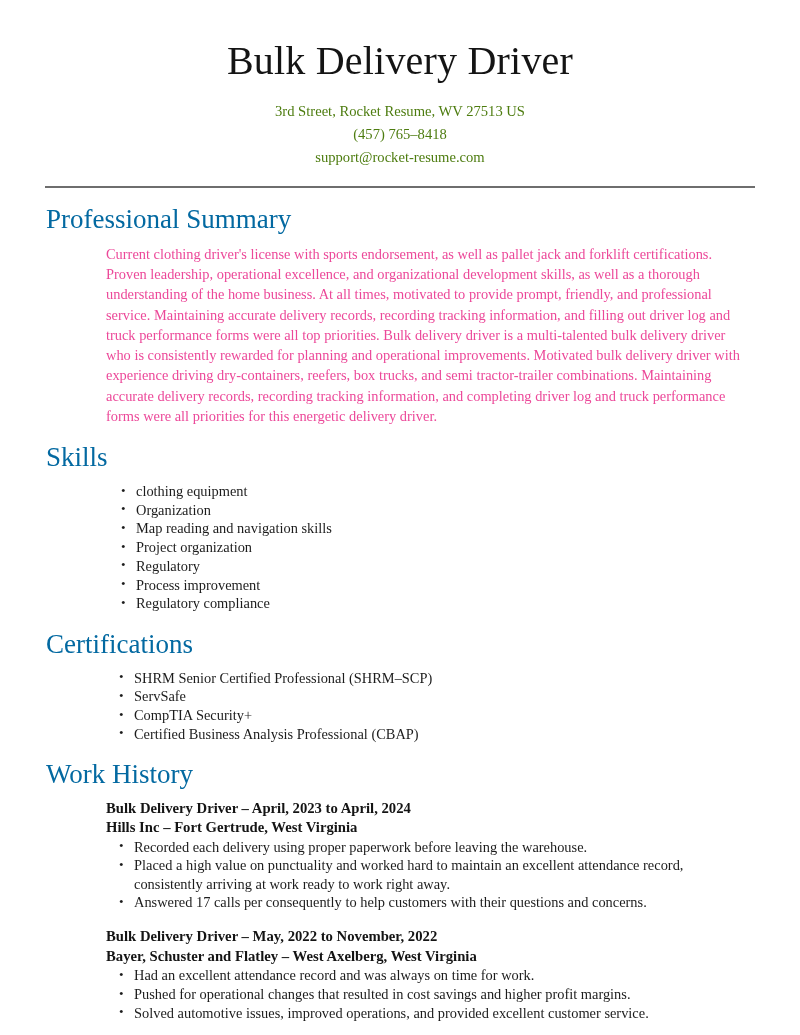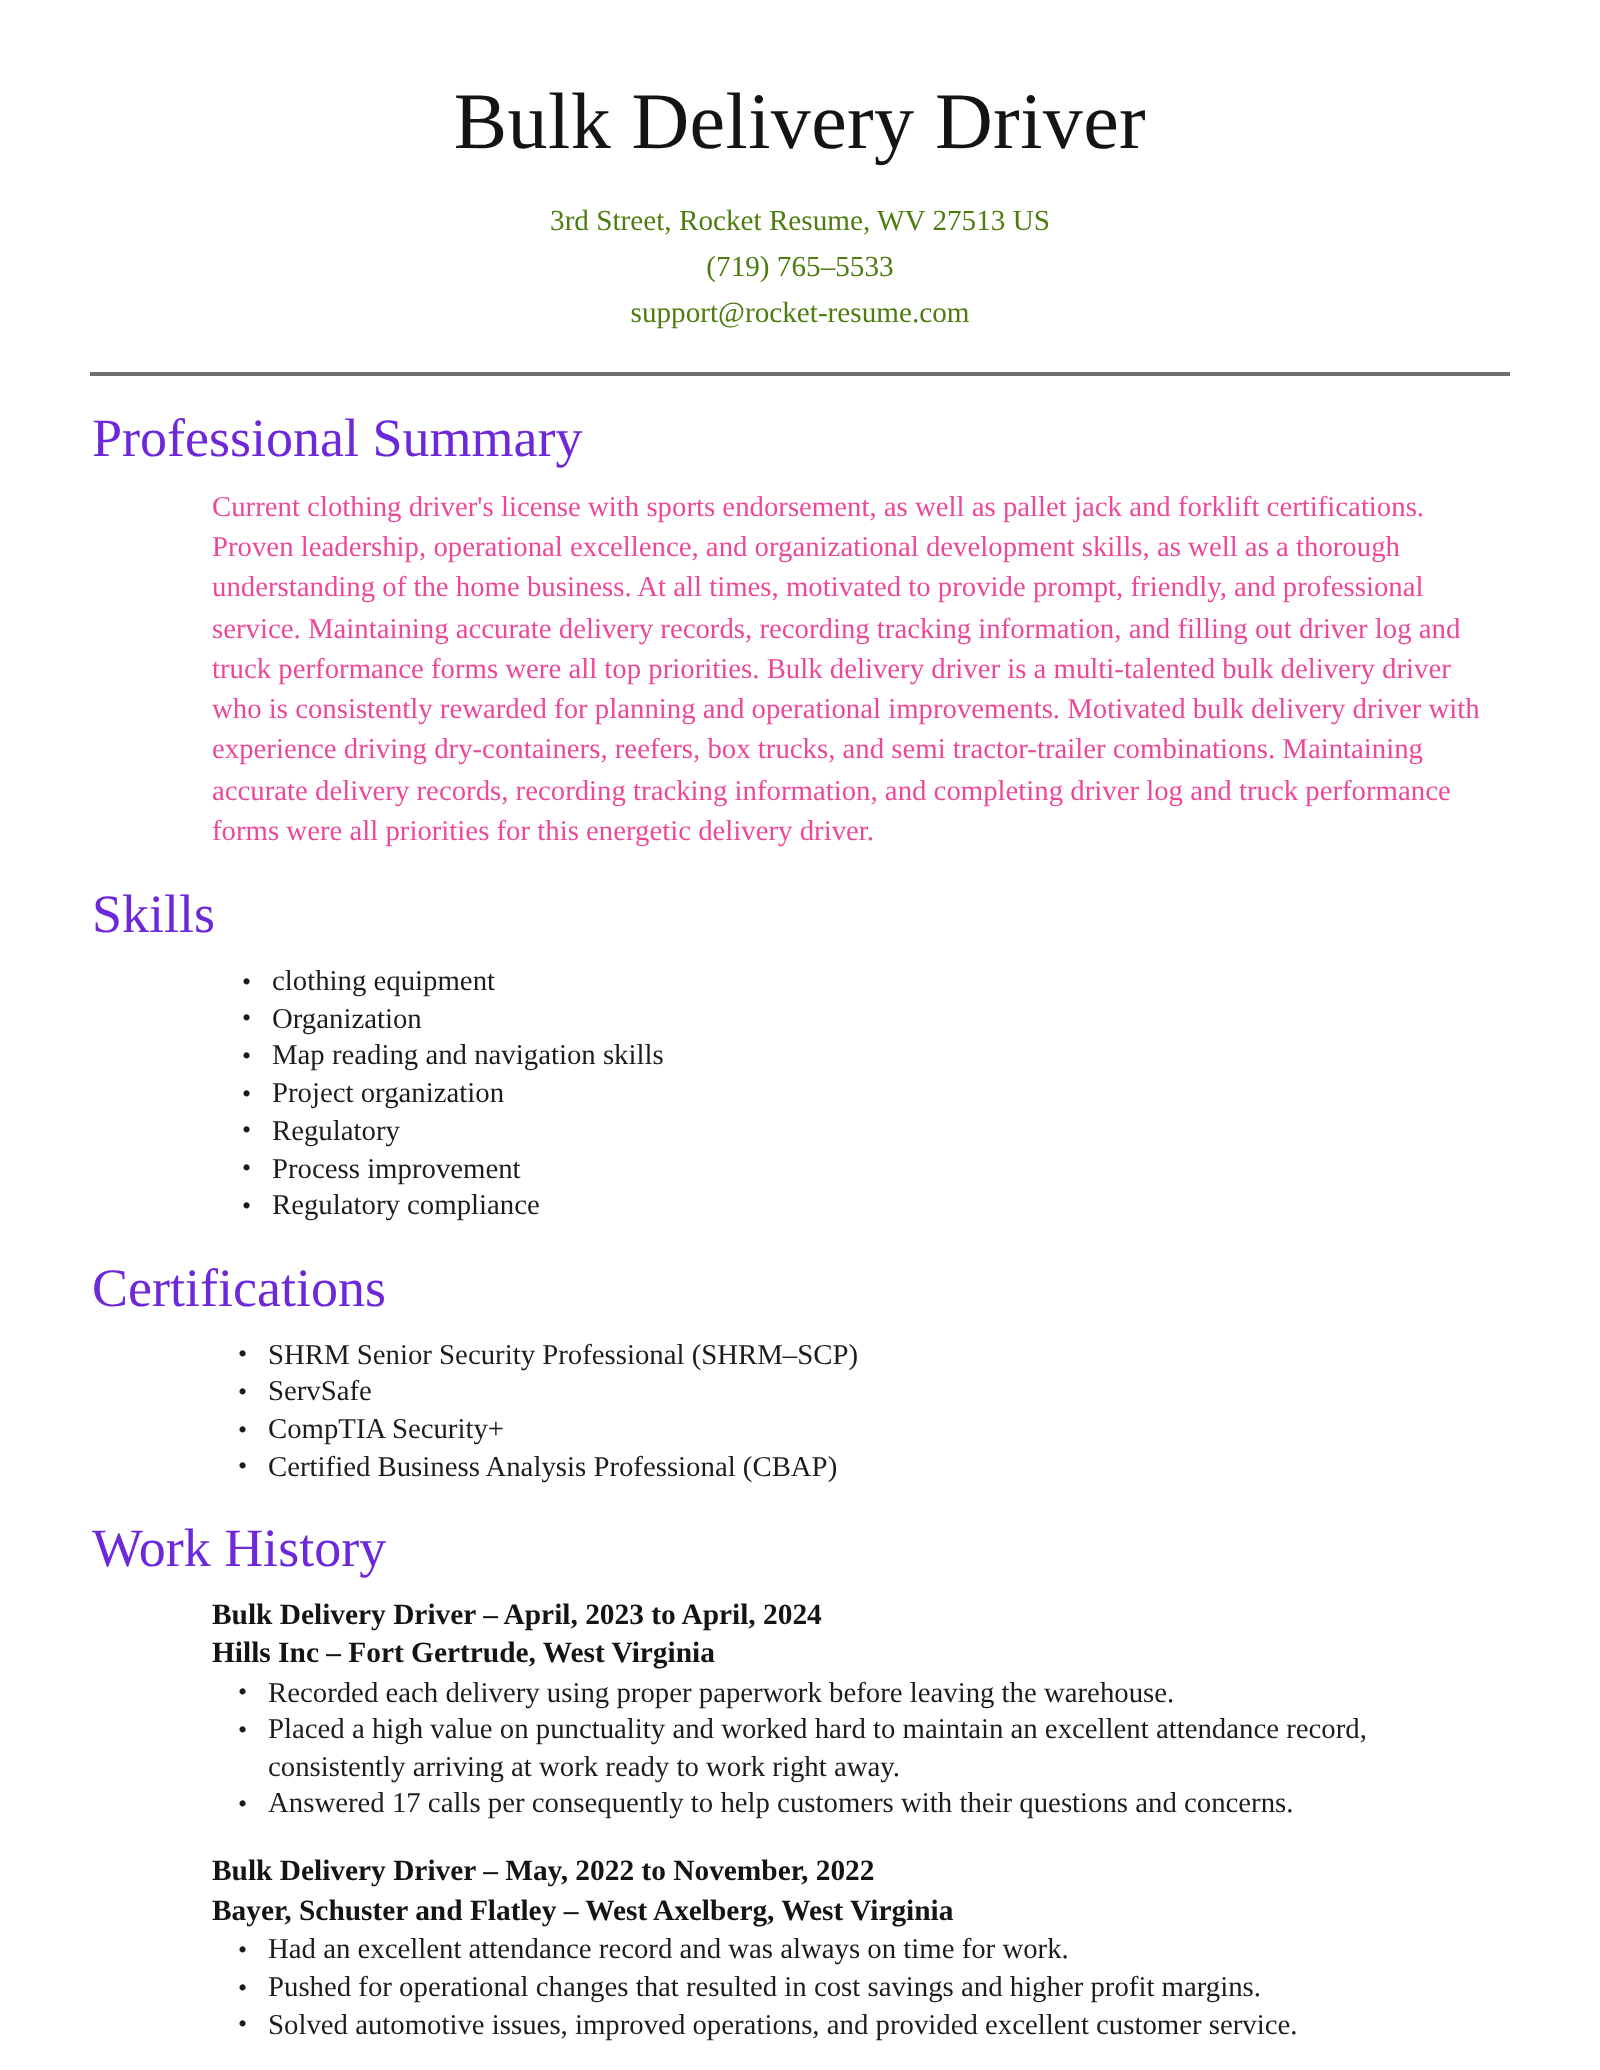"(719) 765–5533" div.contact-line { text: 719) 765–5533 -> 457) 765–8418 }
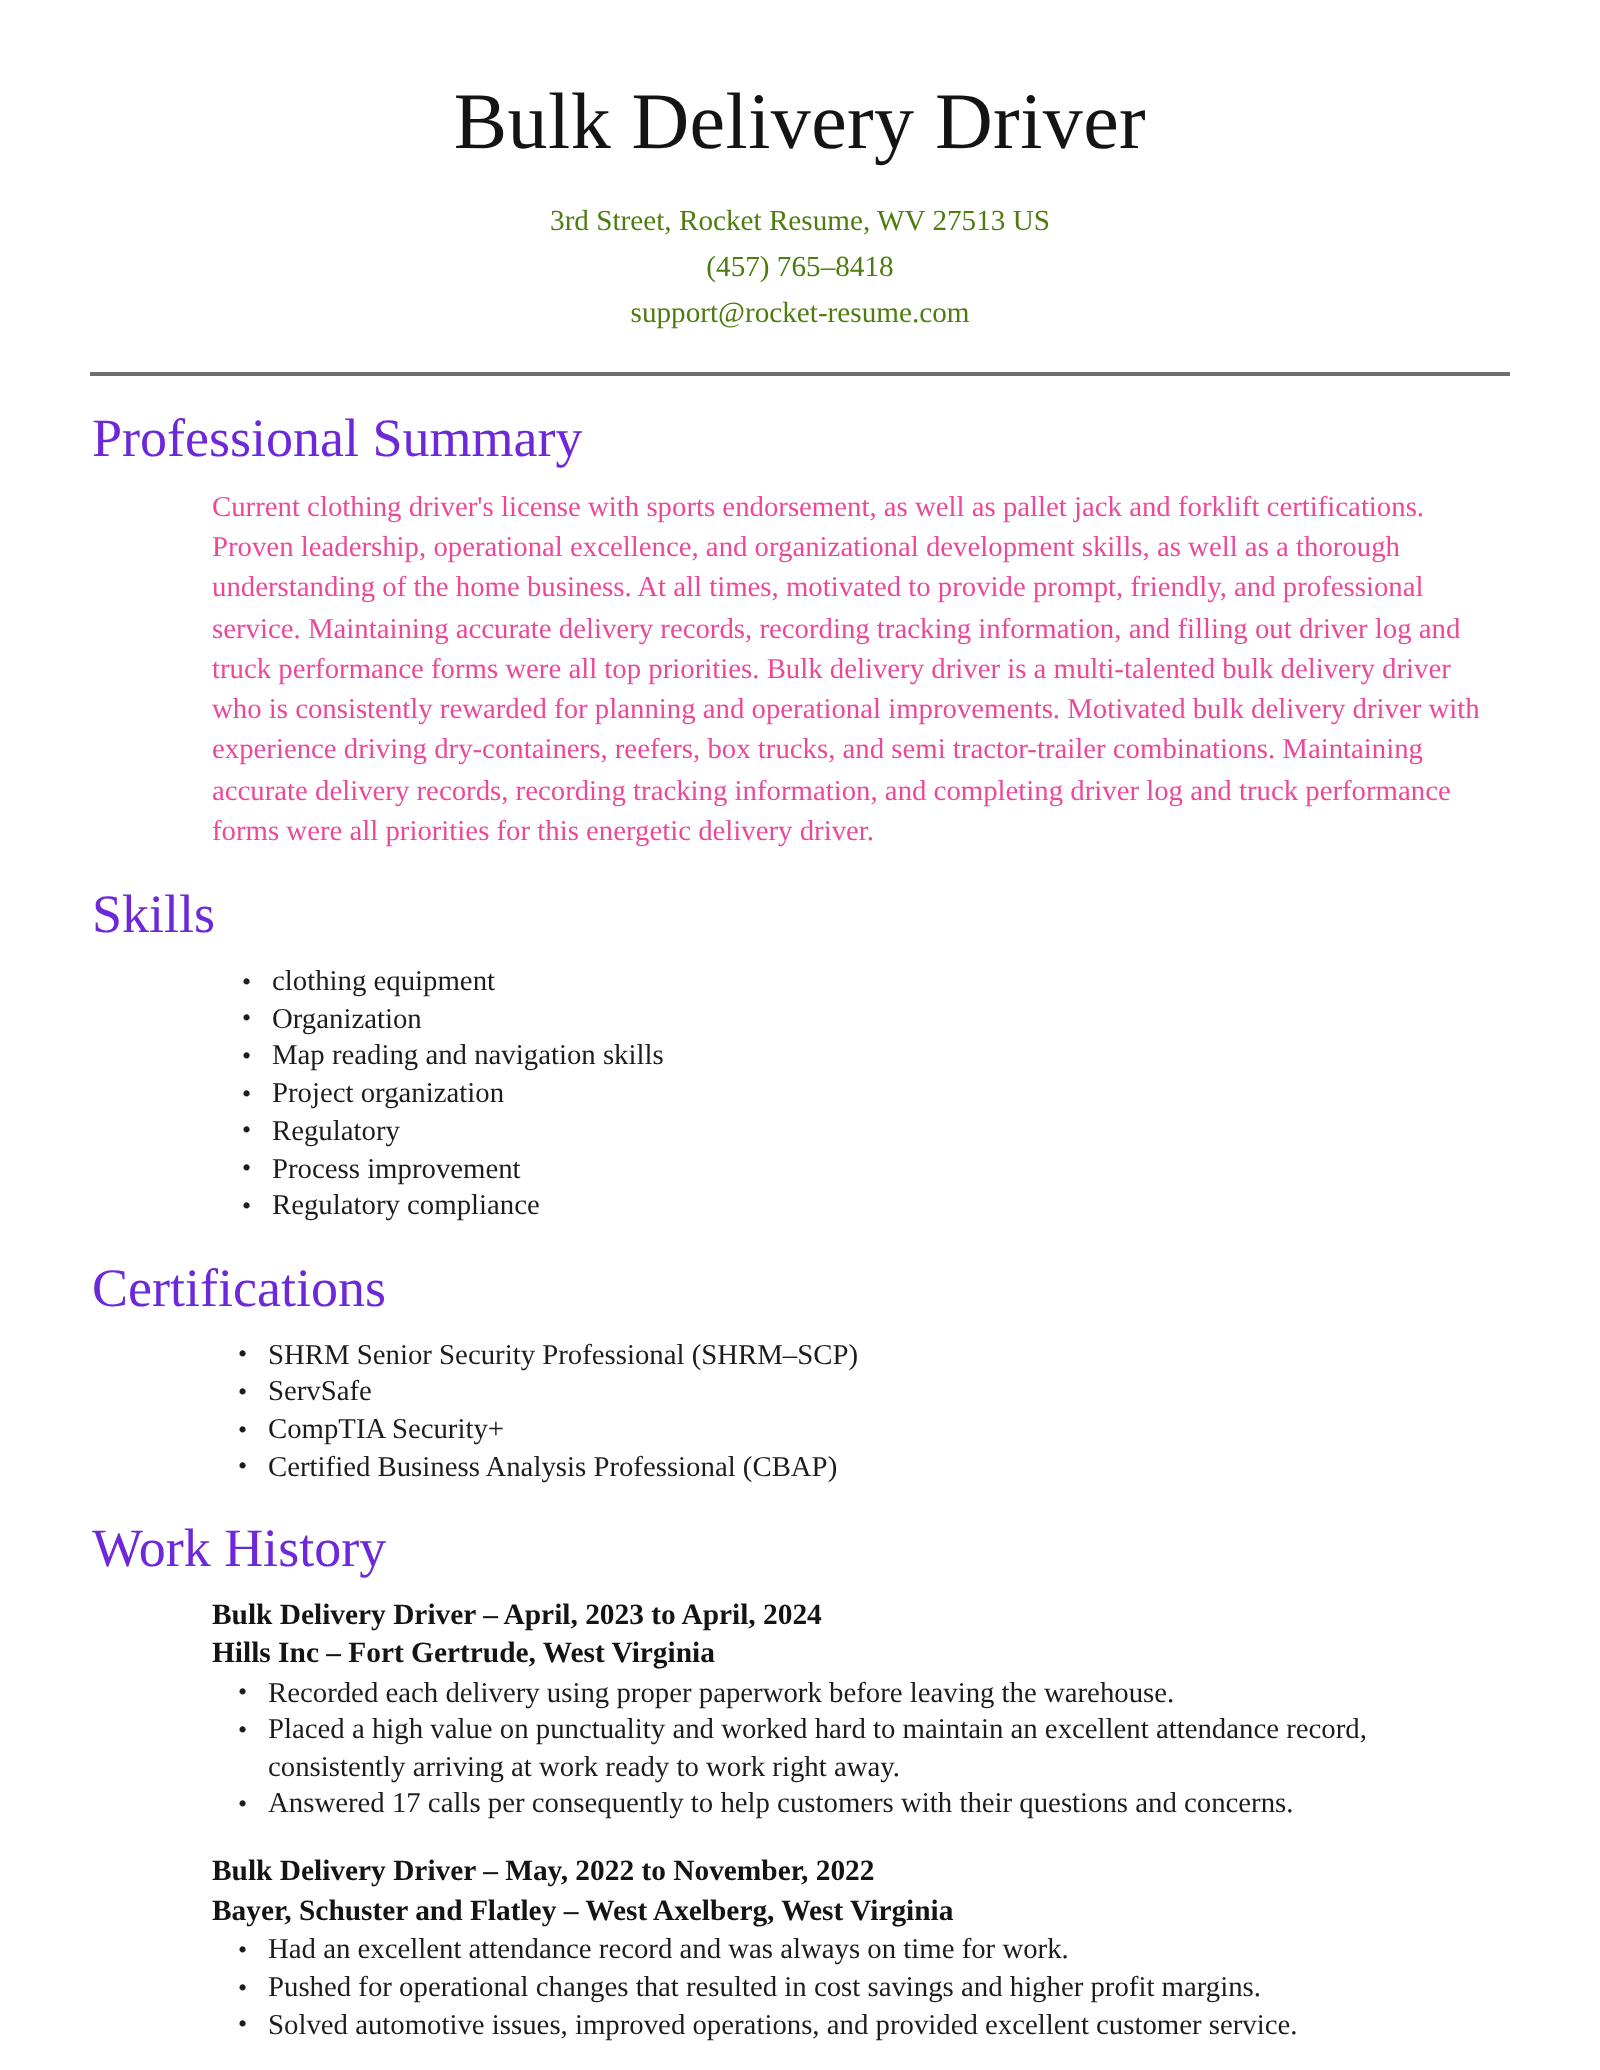"Professional Summary" .section-title { color: #6d28d9 -> #0369a1 }
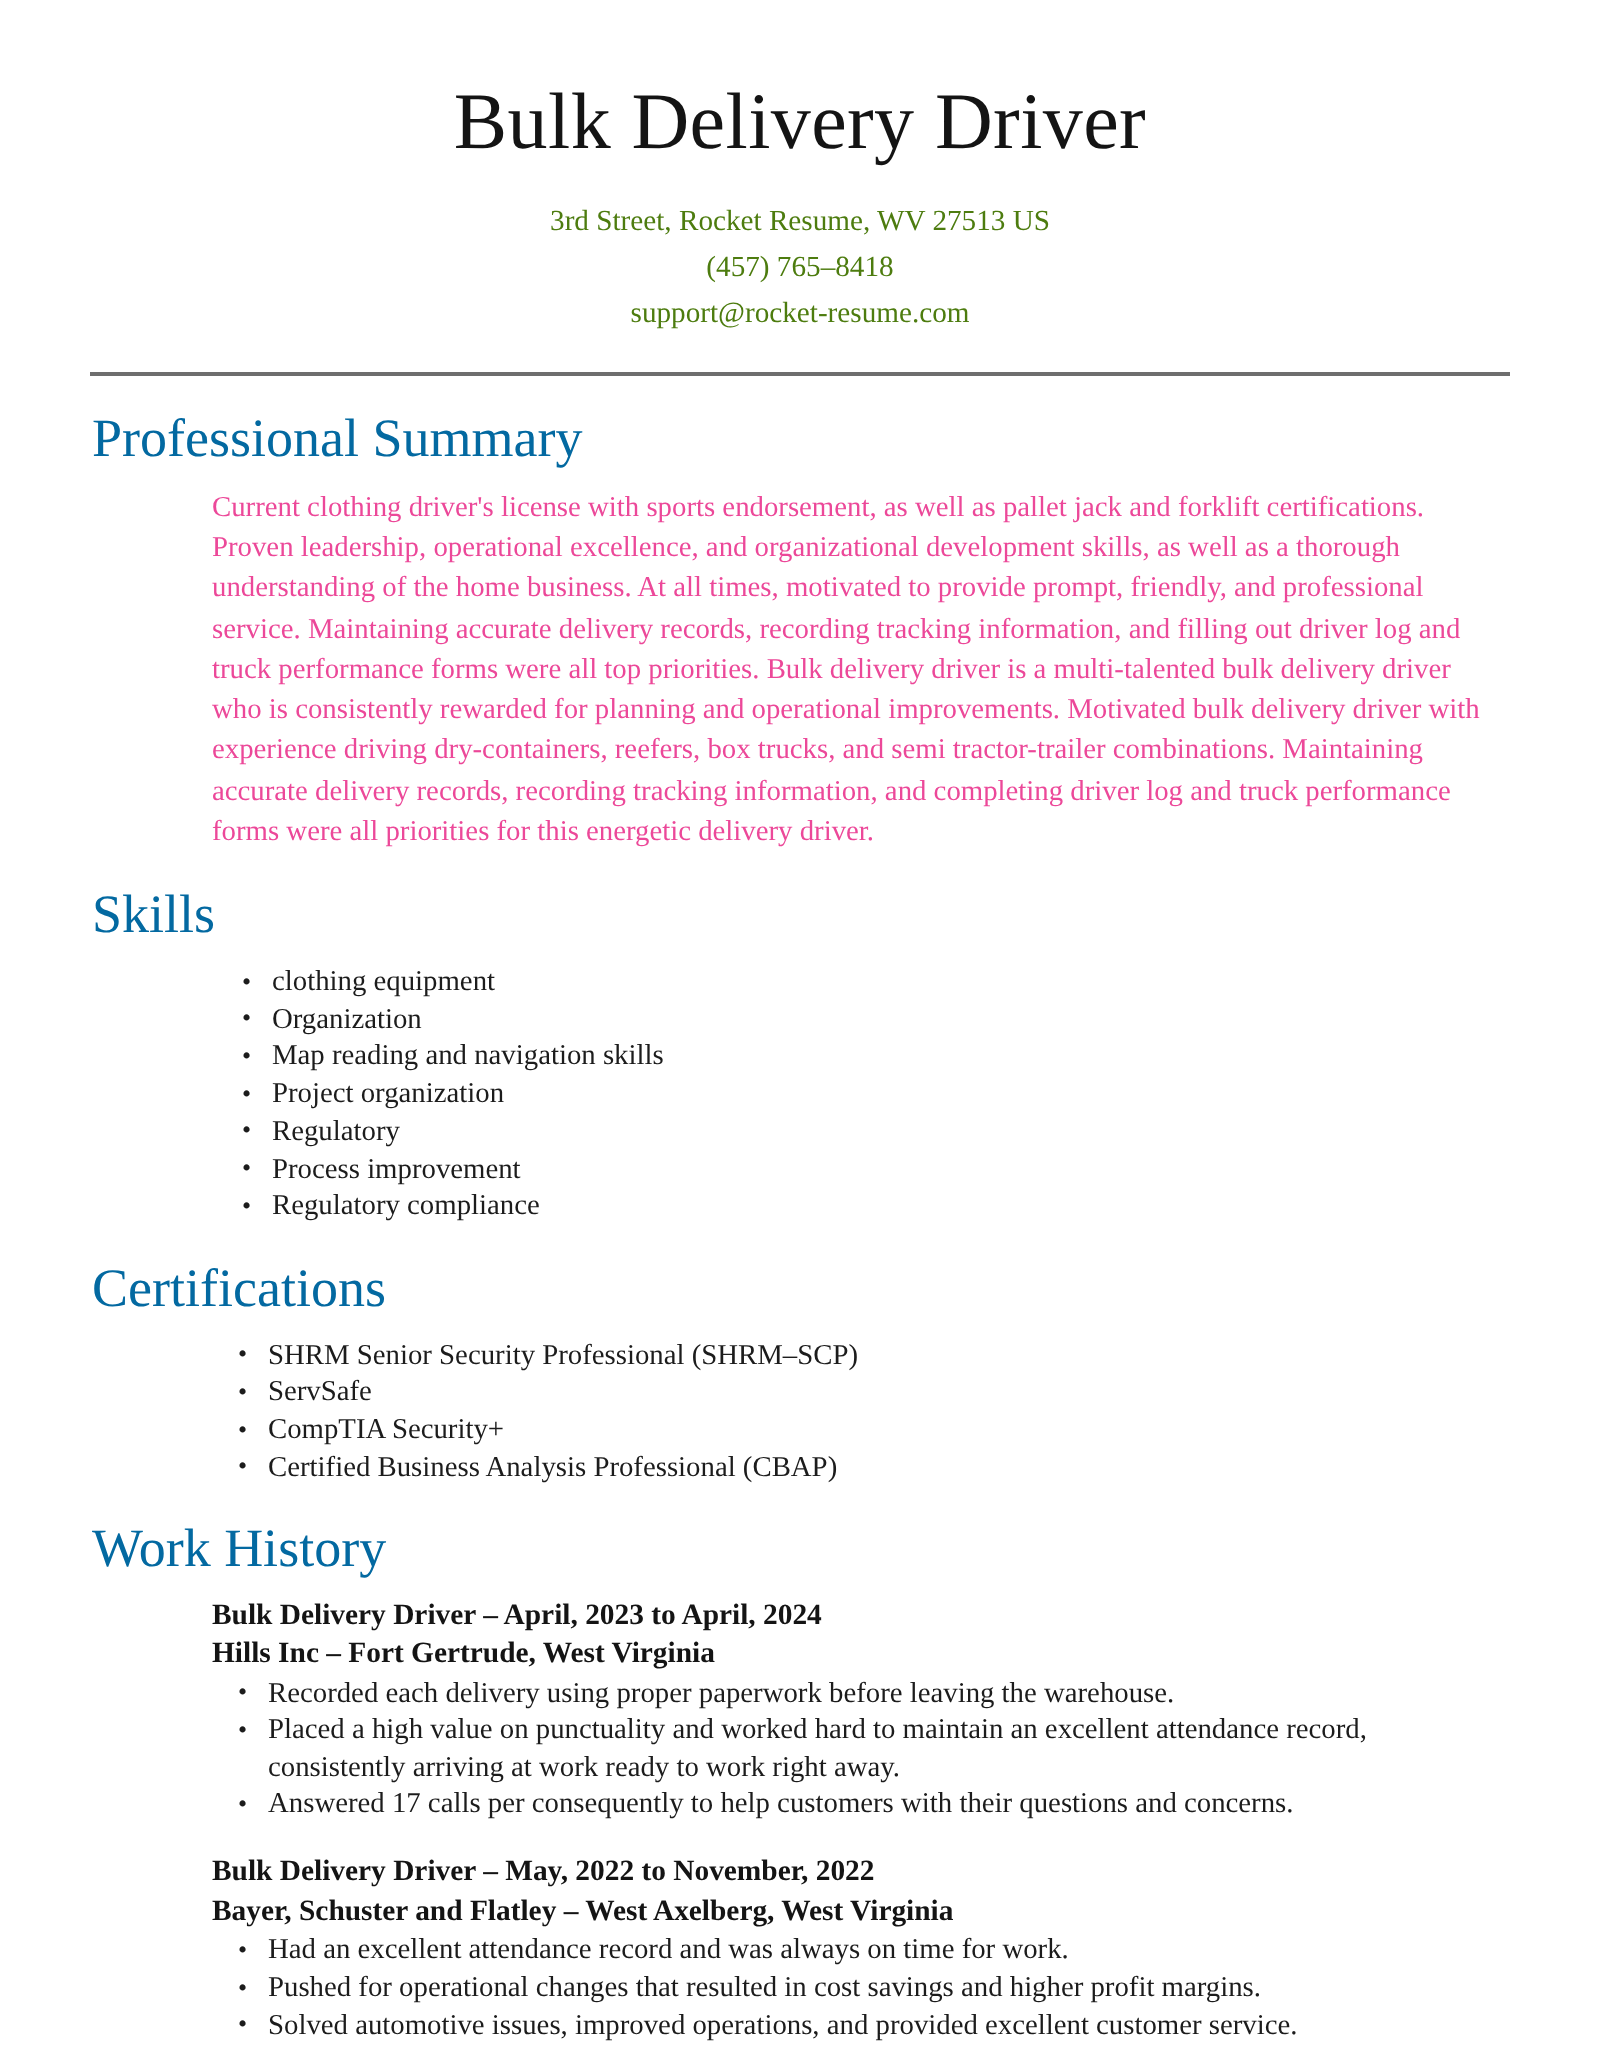"SHRM Senior Security Professional" li { text: Security -> Certified }
